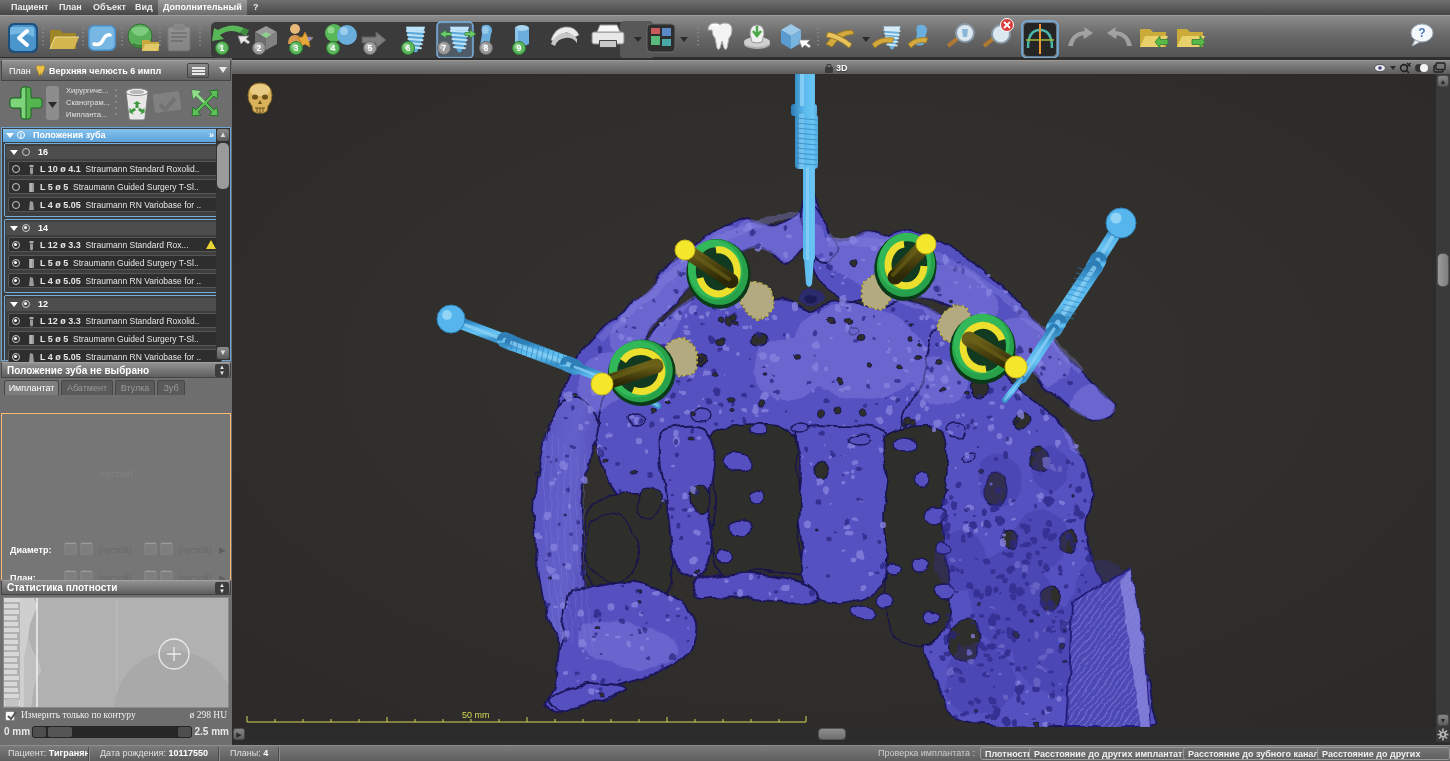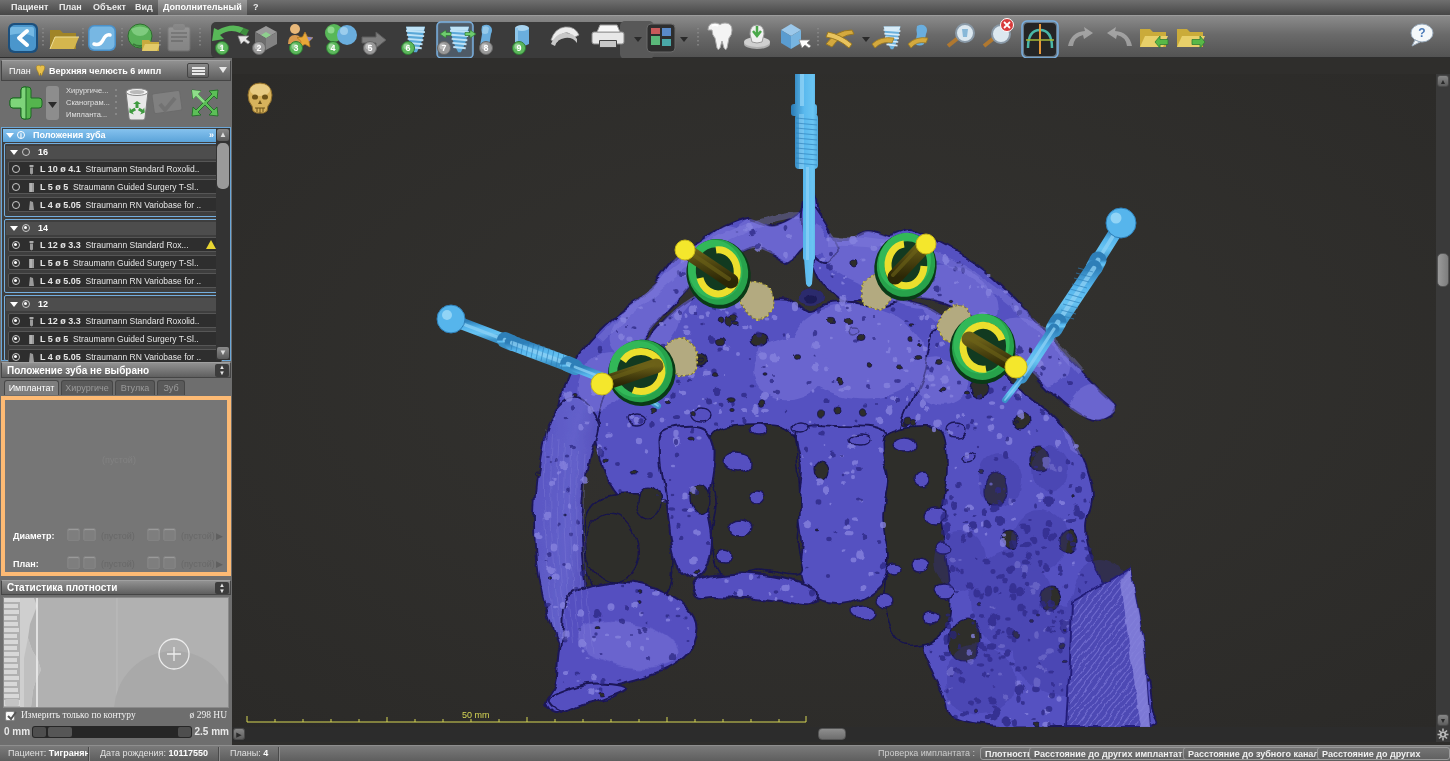"3D" div { html: none -> <div> <svg> <rect></rect> <path></path> </svg> <span>3D</span> <svg> <ellipse></ellipse> <circle></circle> <path></path> <circle></circle> <line></line> <path></path> <circle></circle> <circle></circle> <rect></rect> <rect></rect> </svg> </div> }
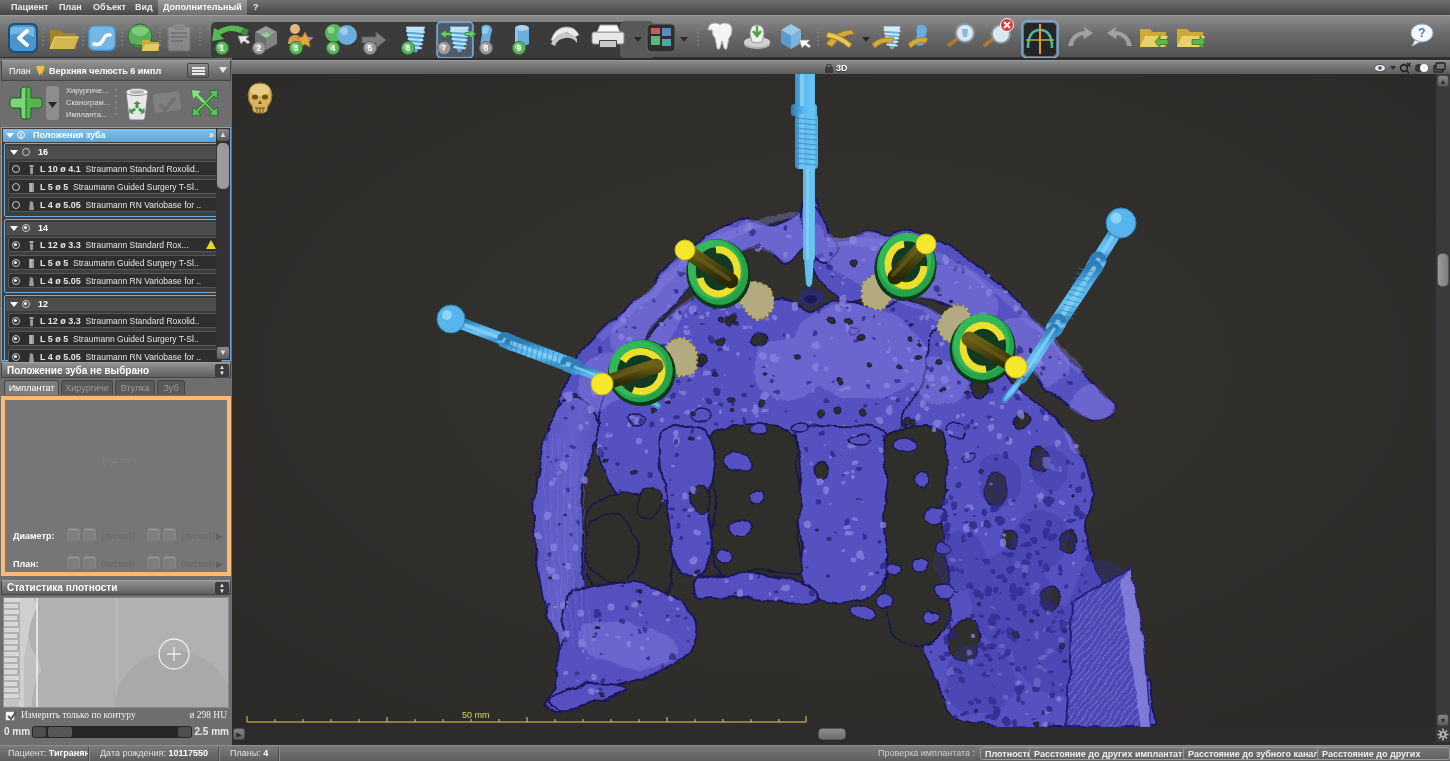"Хирургиче" div.tab { text: Хирургиче -> Абатмент }
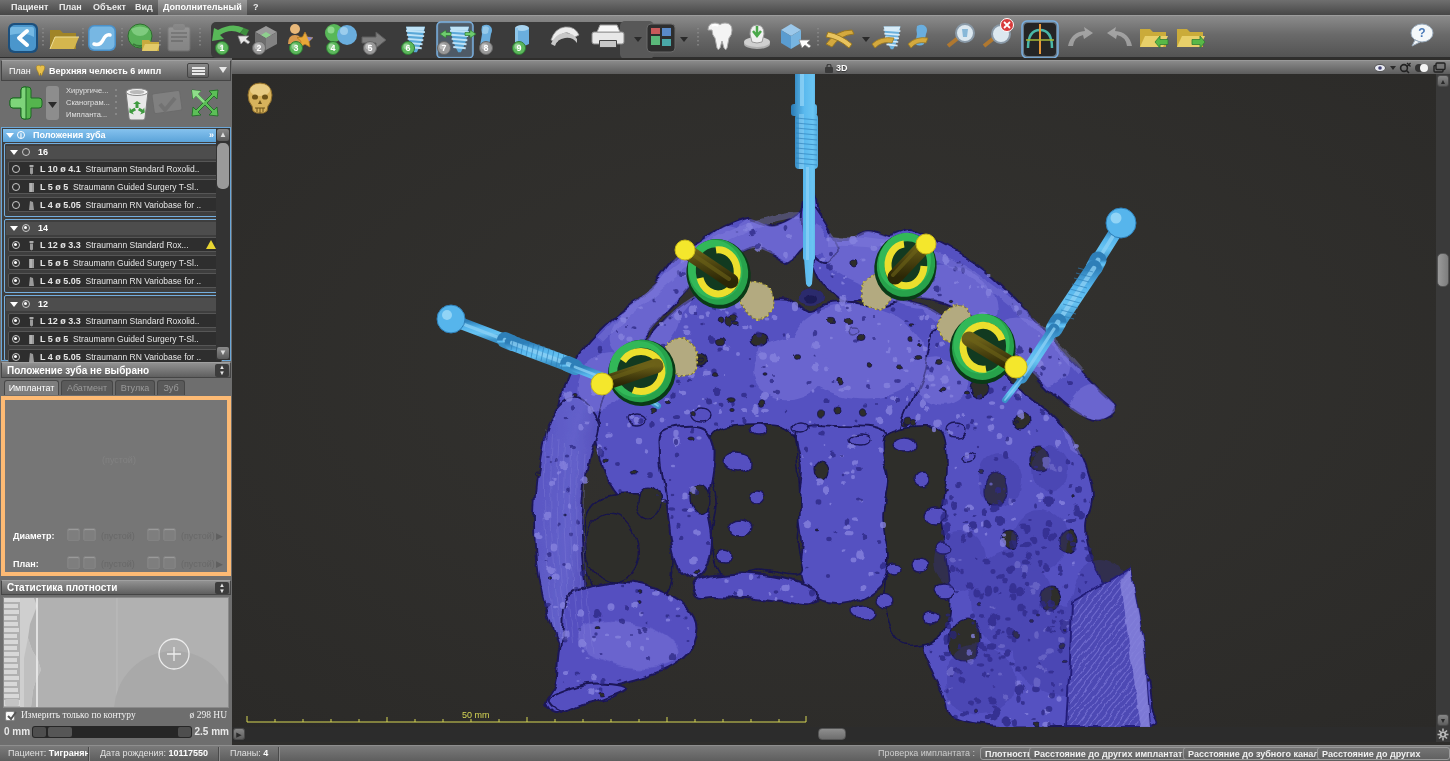"Диаметр:" #tabbody { border: 4px solid #fdba74 -> 1px solid #fdba74; top: 338px -> 355px }
